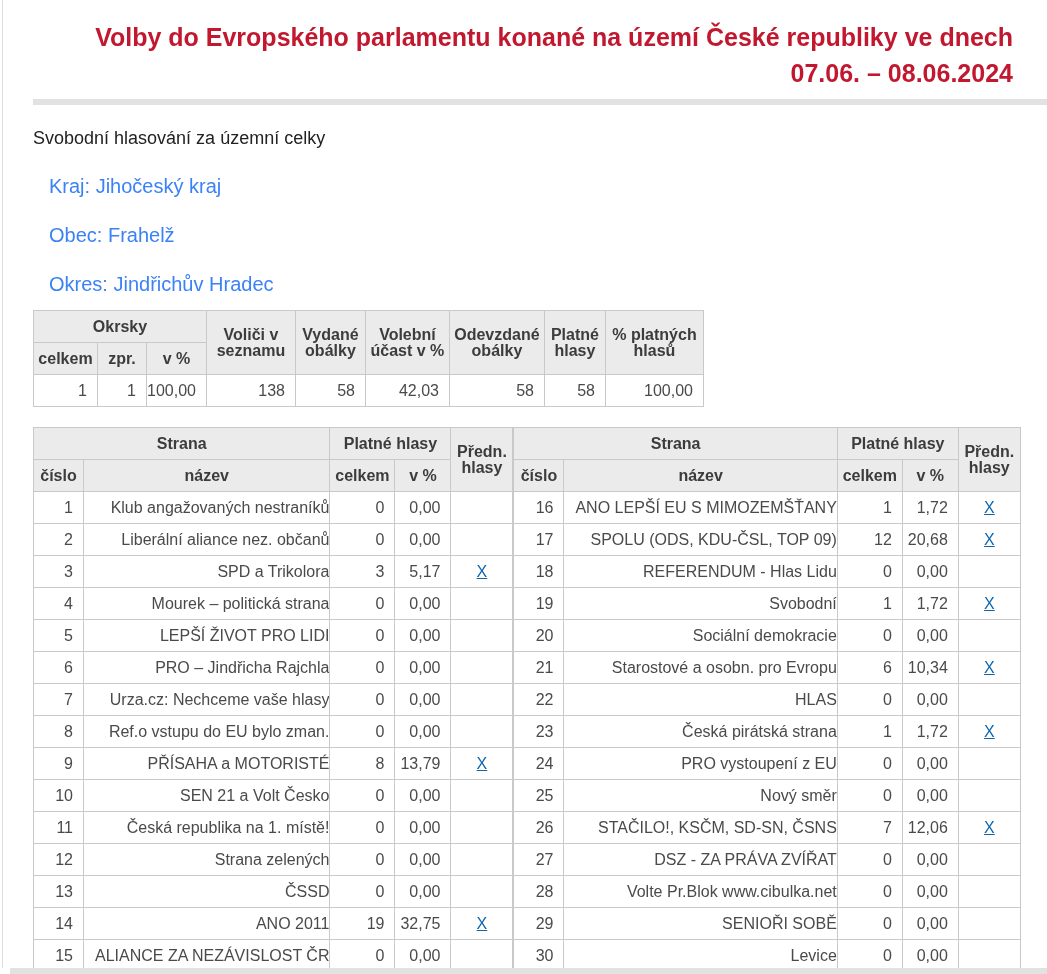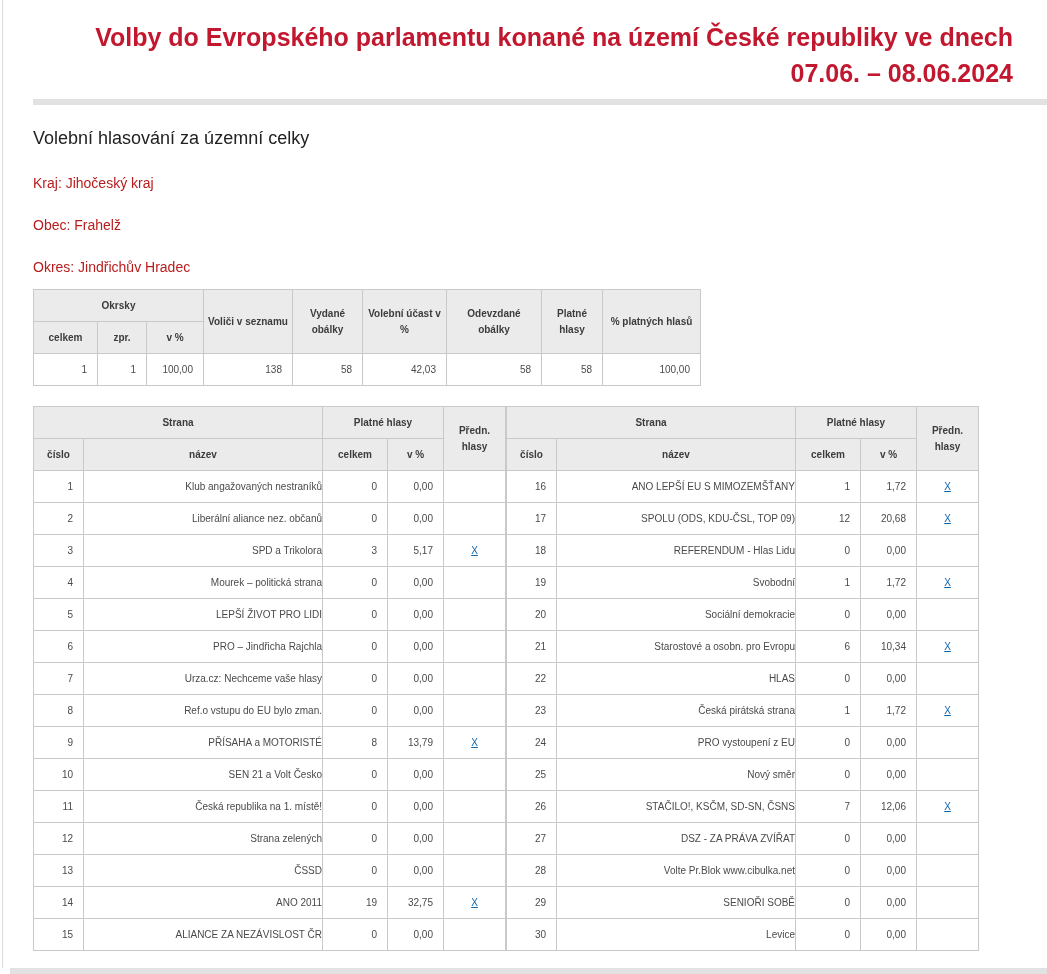"Volební hlasování za územní celky" h2.section-heading { text: Volební -> Svobodní }
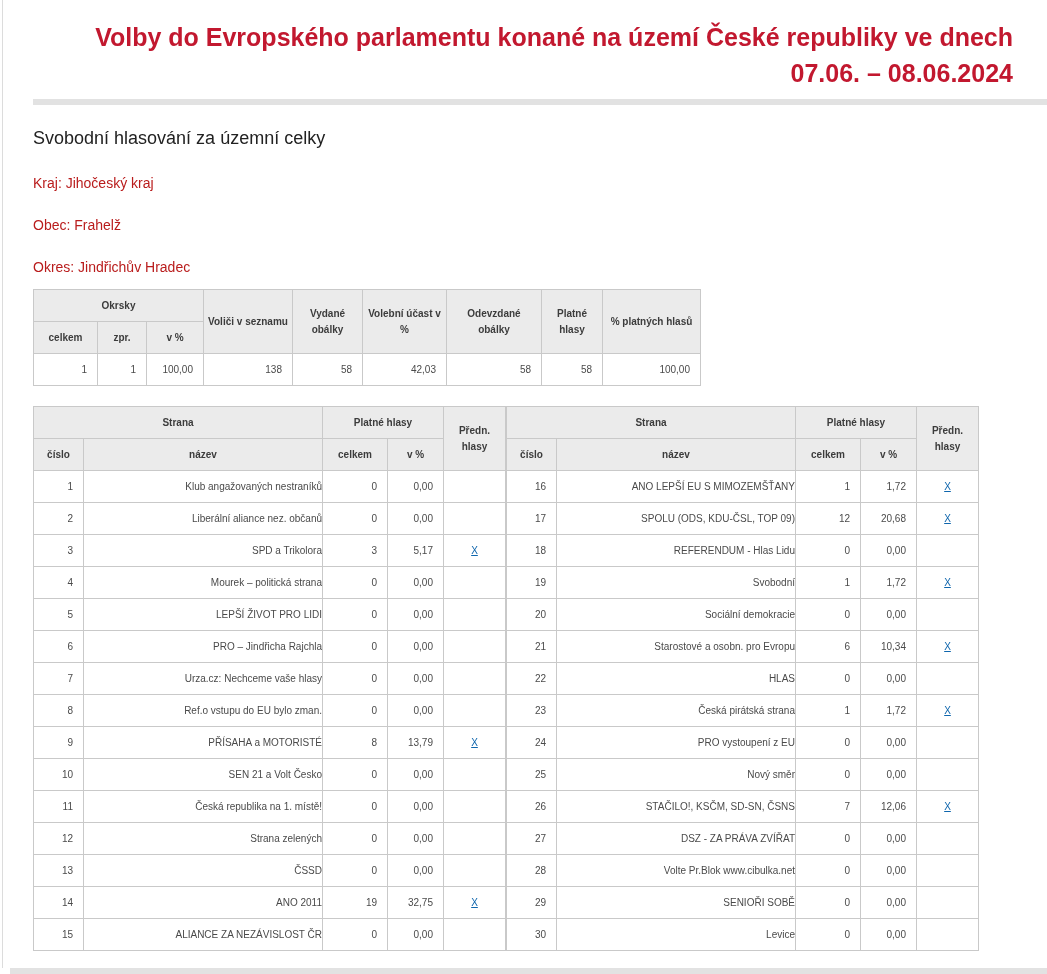"Kraj: Jihočeský kraj" p.region-line { color: #b91c1c -> #3b82f6; font-size: 14px -> 20px; margin: 26px 0 0 0 -> 26px 0 0 16px }
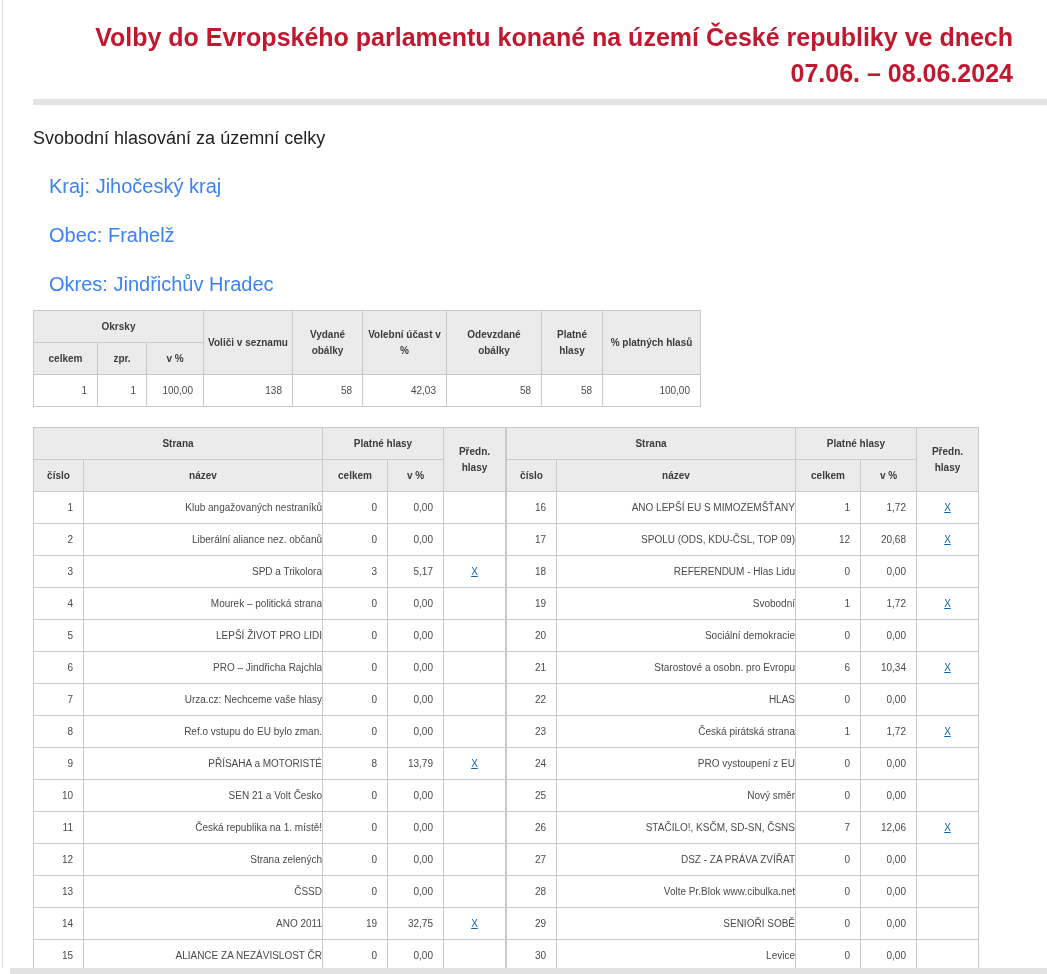"Okrsky" table { font-size: 10px -> 16px }
